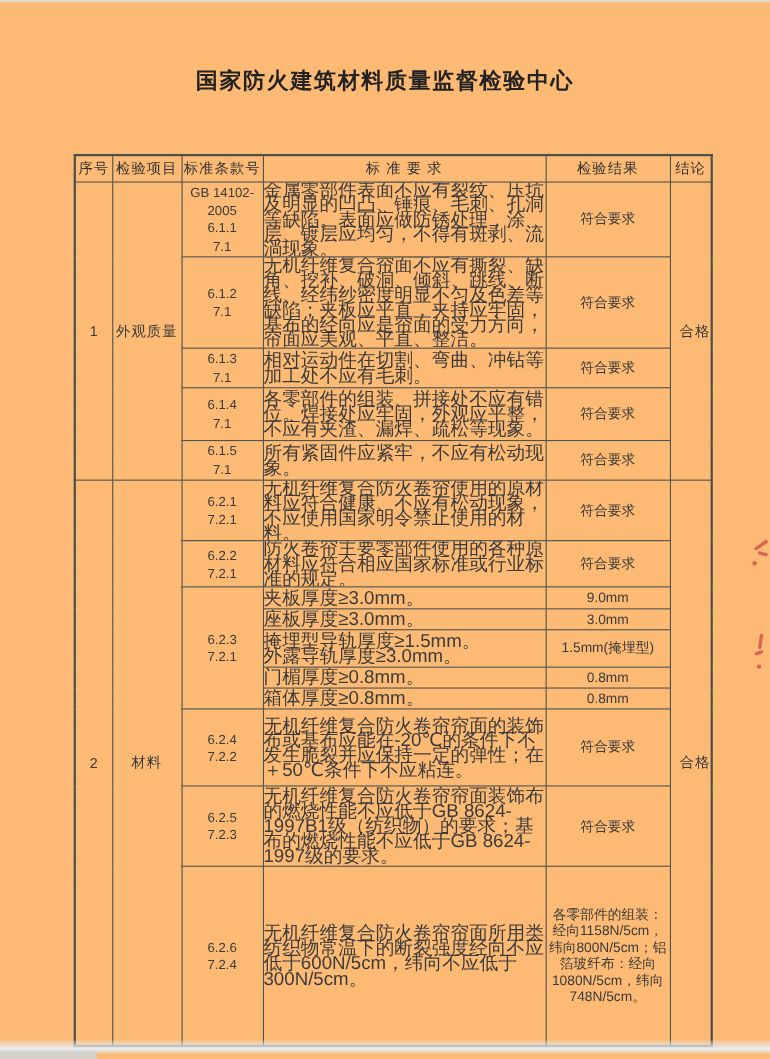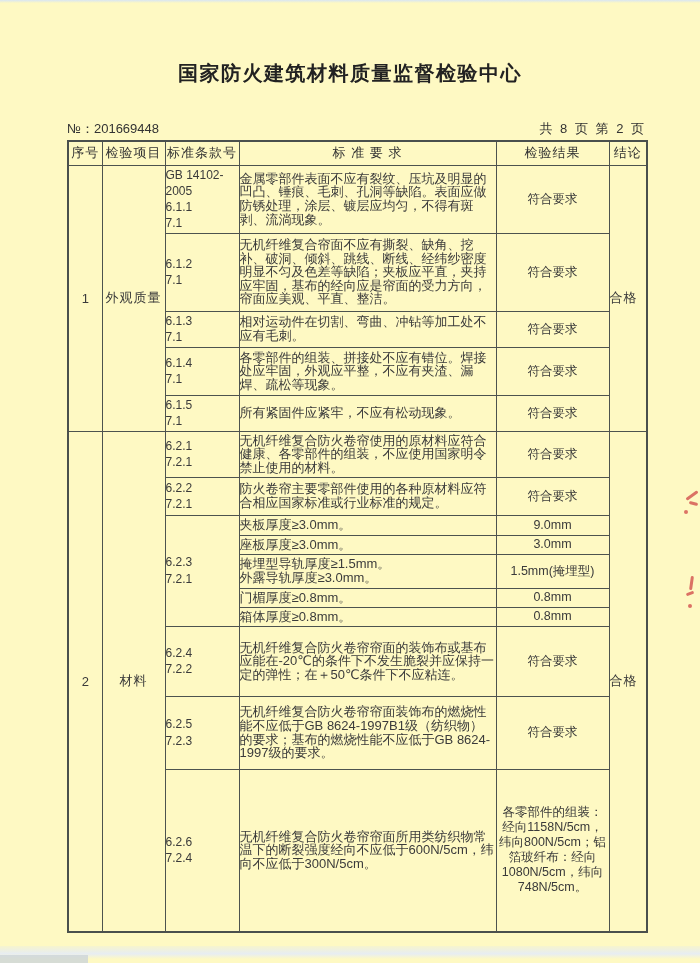"国家防火建筑材料质量监督检验中心" .page { background: #fef9c3 -> #fdba74 }
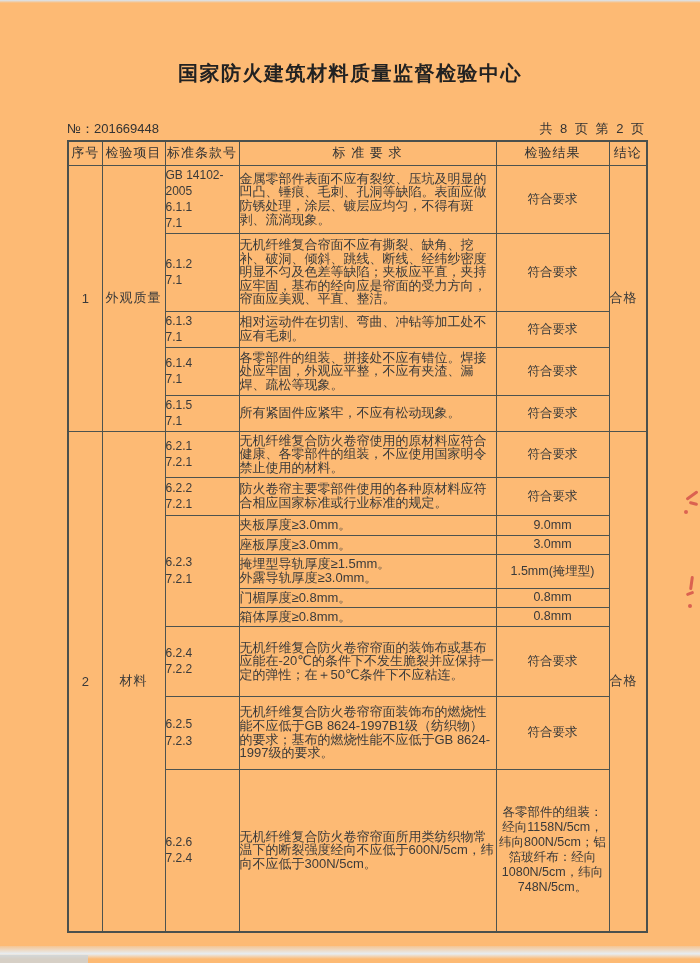"№：201669448" div.meta-row { html: <div> <span><span>№：</span><span>201669448</span></span> <span>共 8 页 第 2 页</span> </div> -> none }
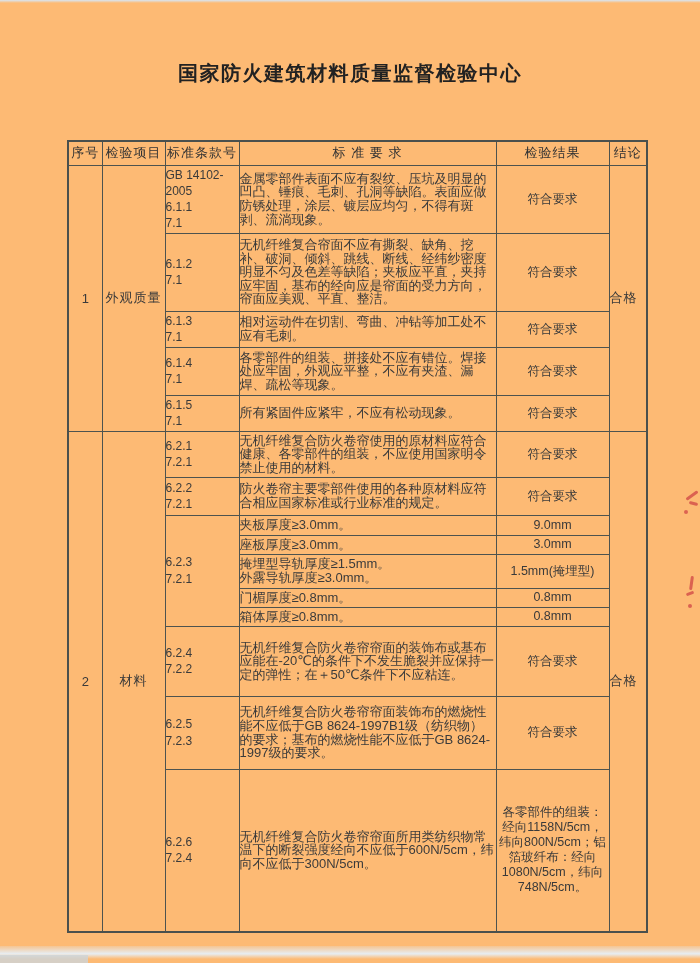"GB 14102-" .c-clause { text-align: left -> center }
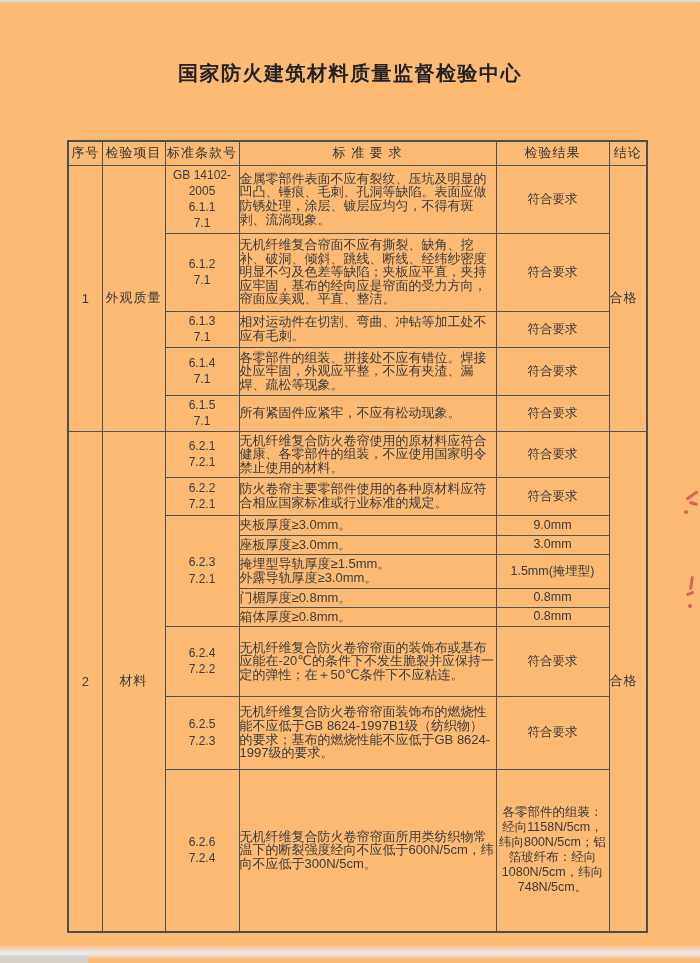"金属零部件表面不应有裂纹、压坑及明显的凹凸、锤痕、毛刺、孔洞等缺陷。表面应做防锈" .c-req { font-size: 13px -> 17px }
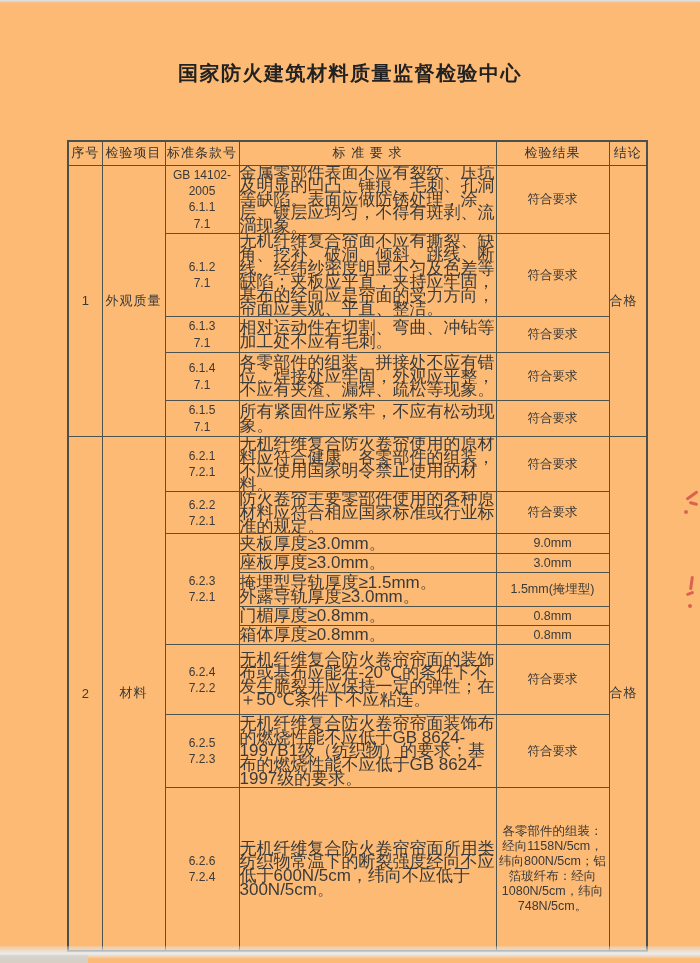"合格" .c-concl { text-align: left -> right }
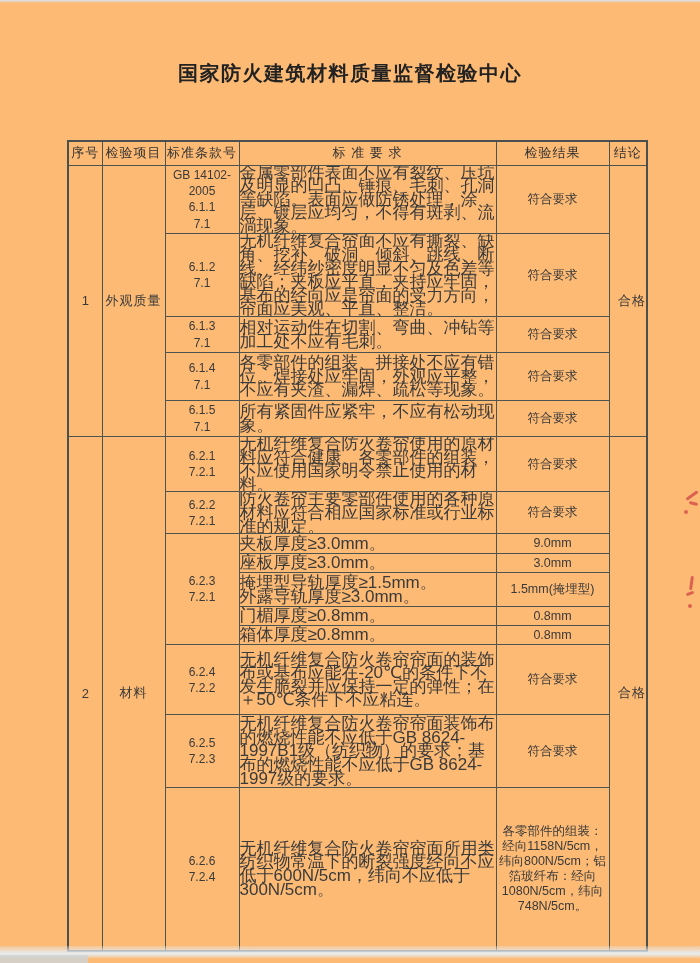"无机纤维复合防火卷帘使用的原材料应符合健康、各零部件的组装，不应使用国家明令禁止" td.c-req { text: 各零部件的组装 -> 不应有松动现象 }
